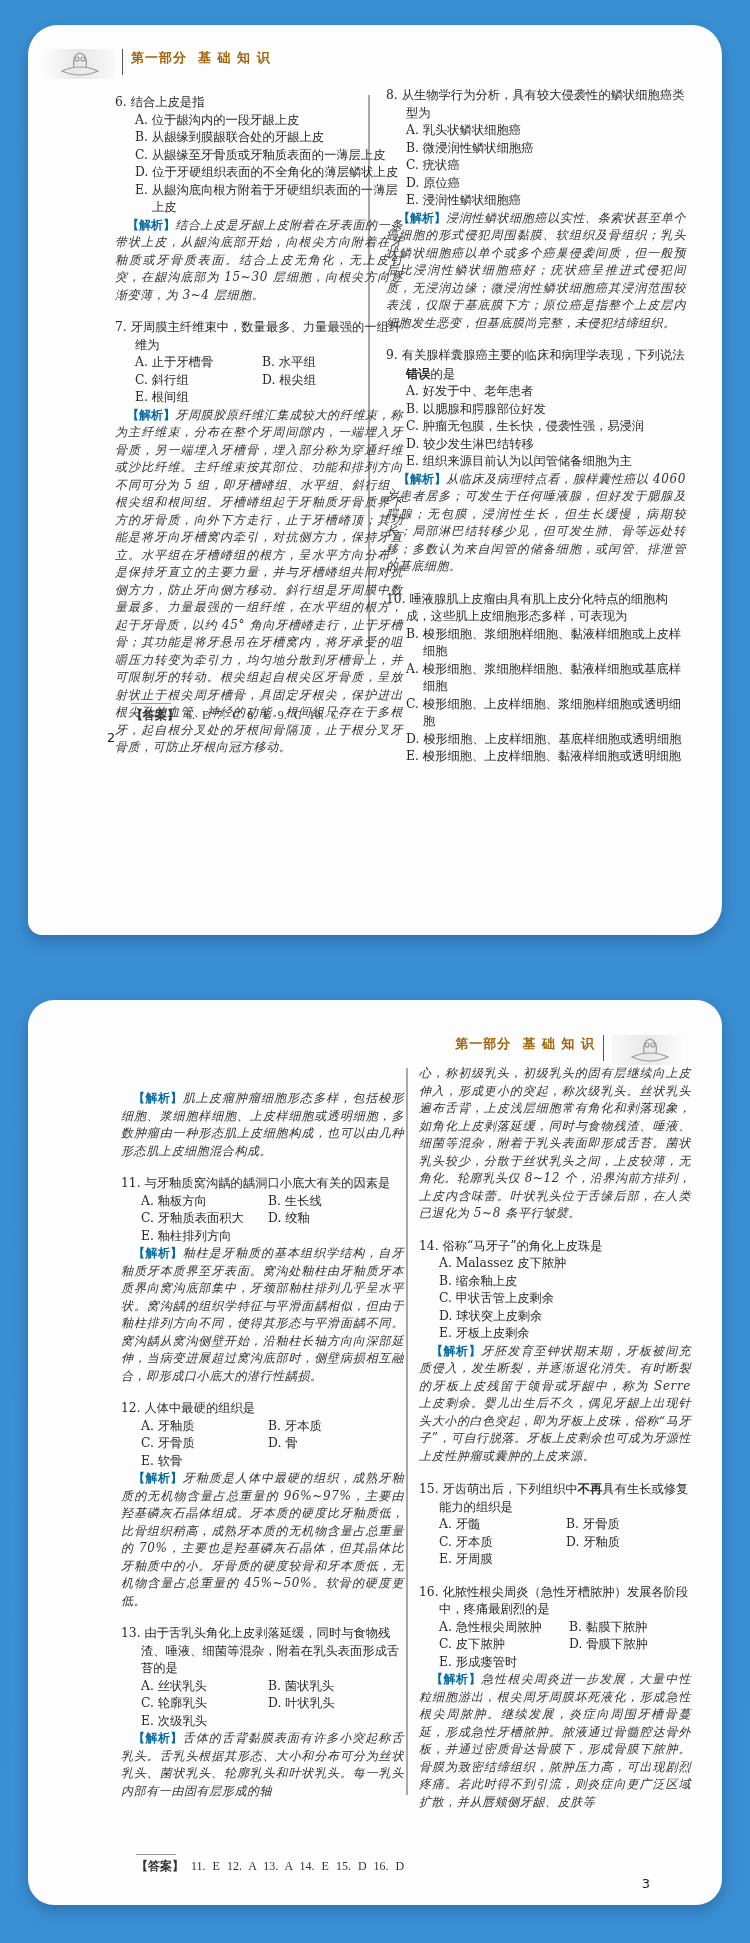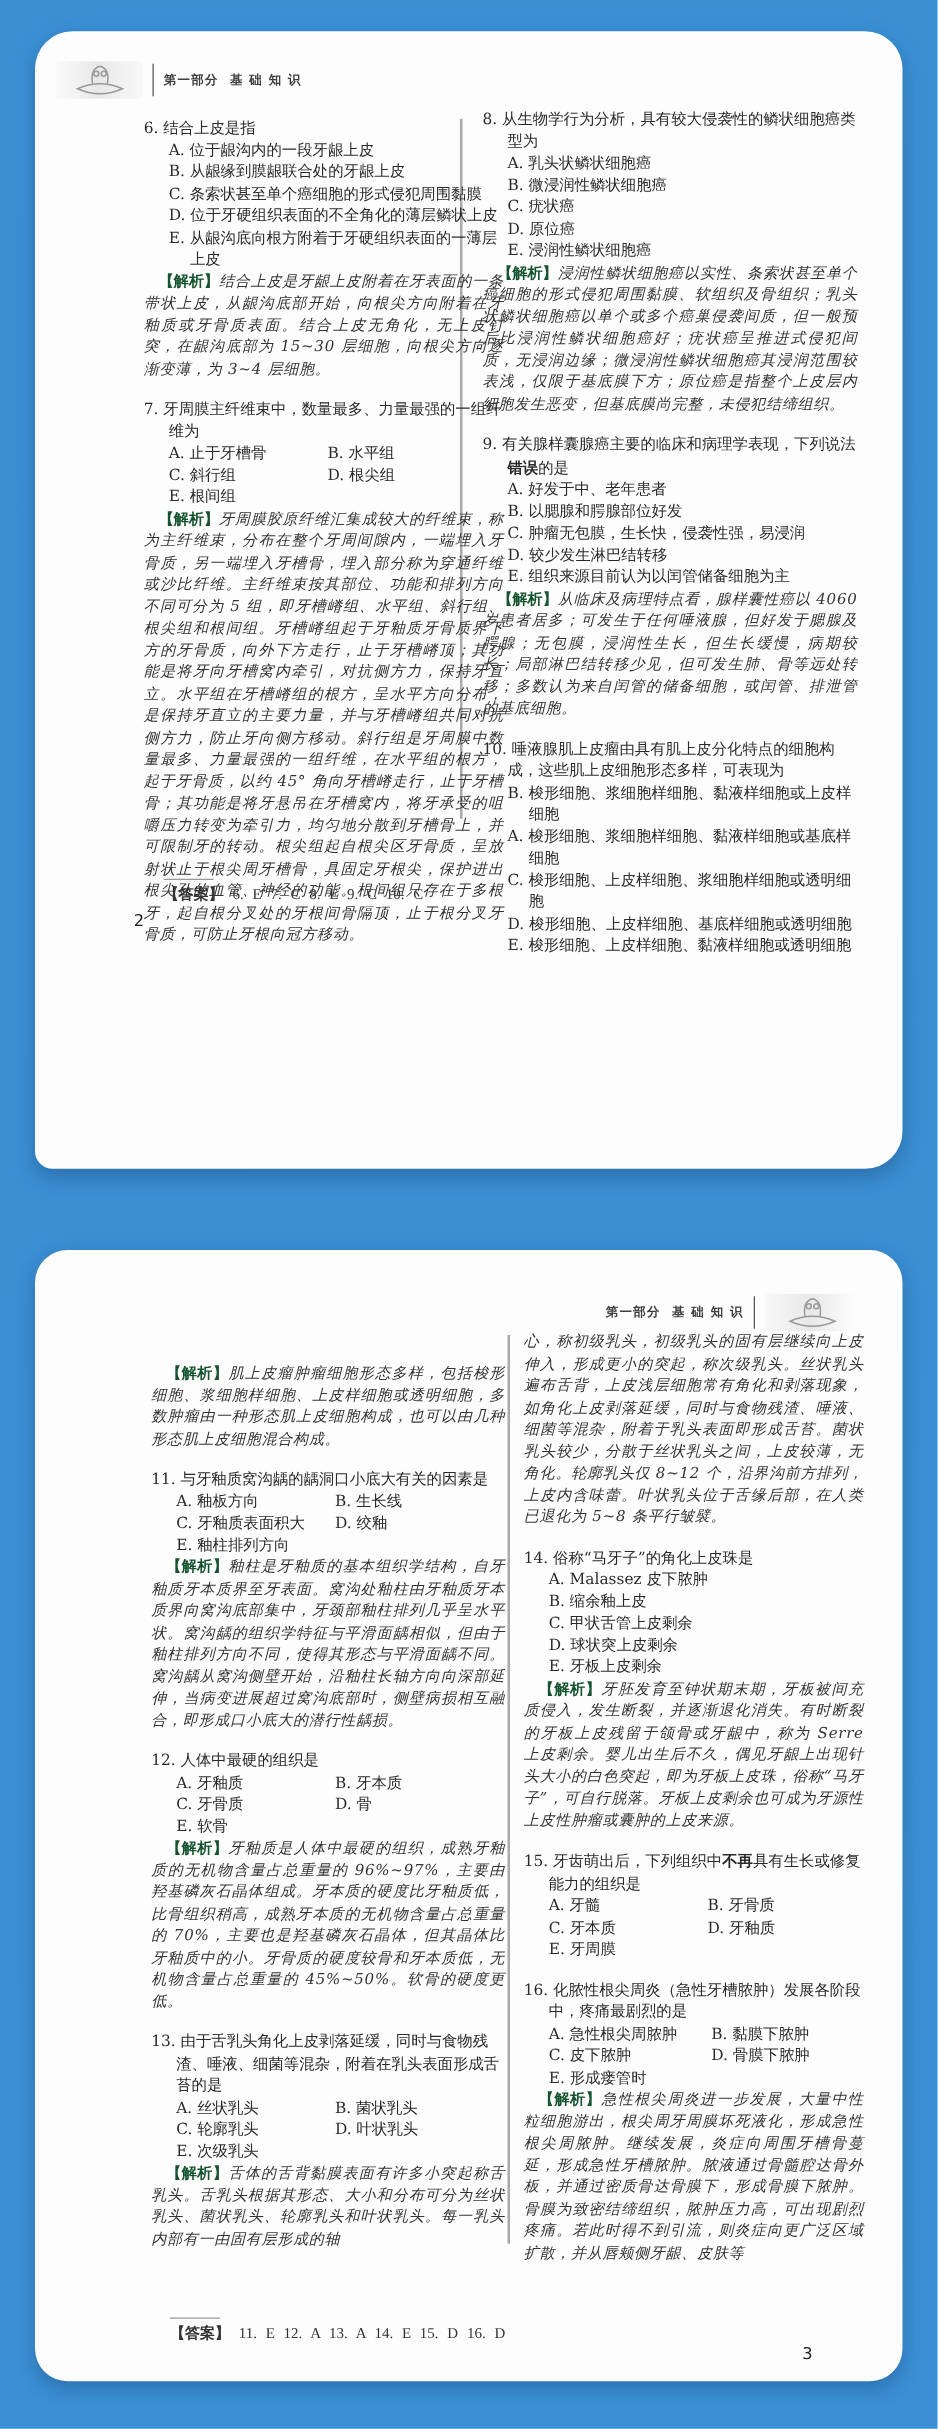"第一部分 基 础 知 识" .runhead { align-items: center -> flex-start; color: #404040 -> #a16207; font-size: 10px -> 13px }
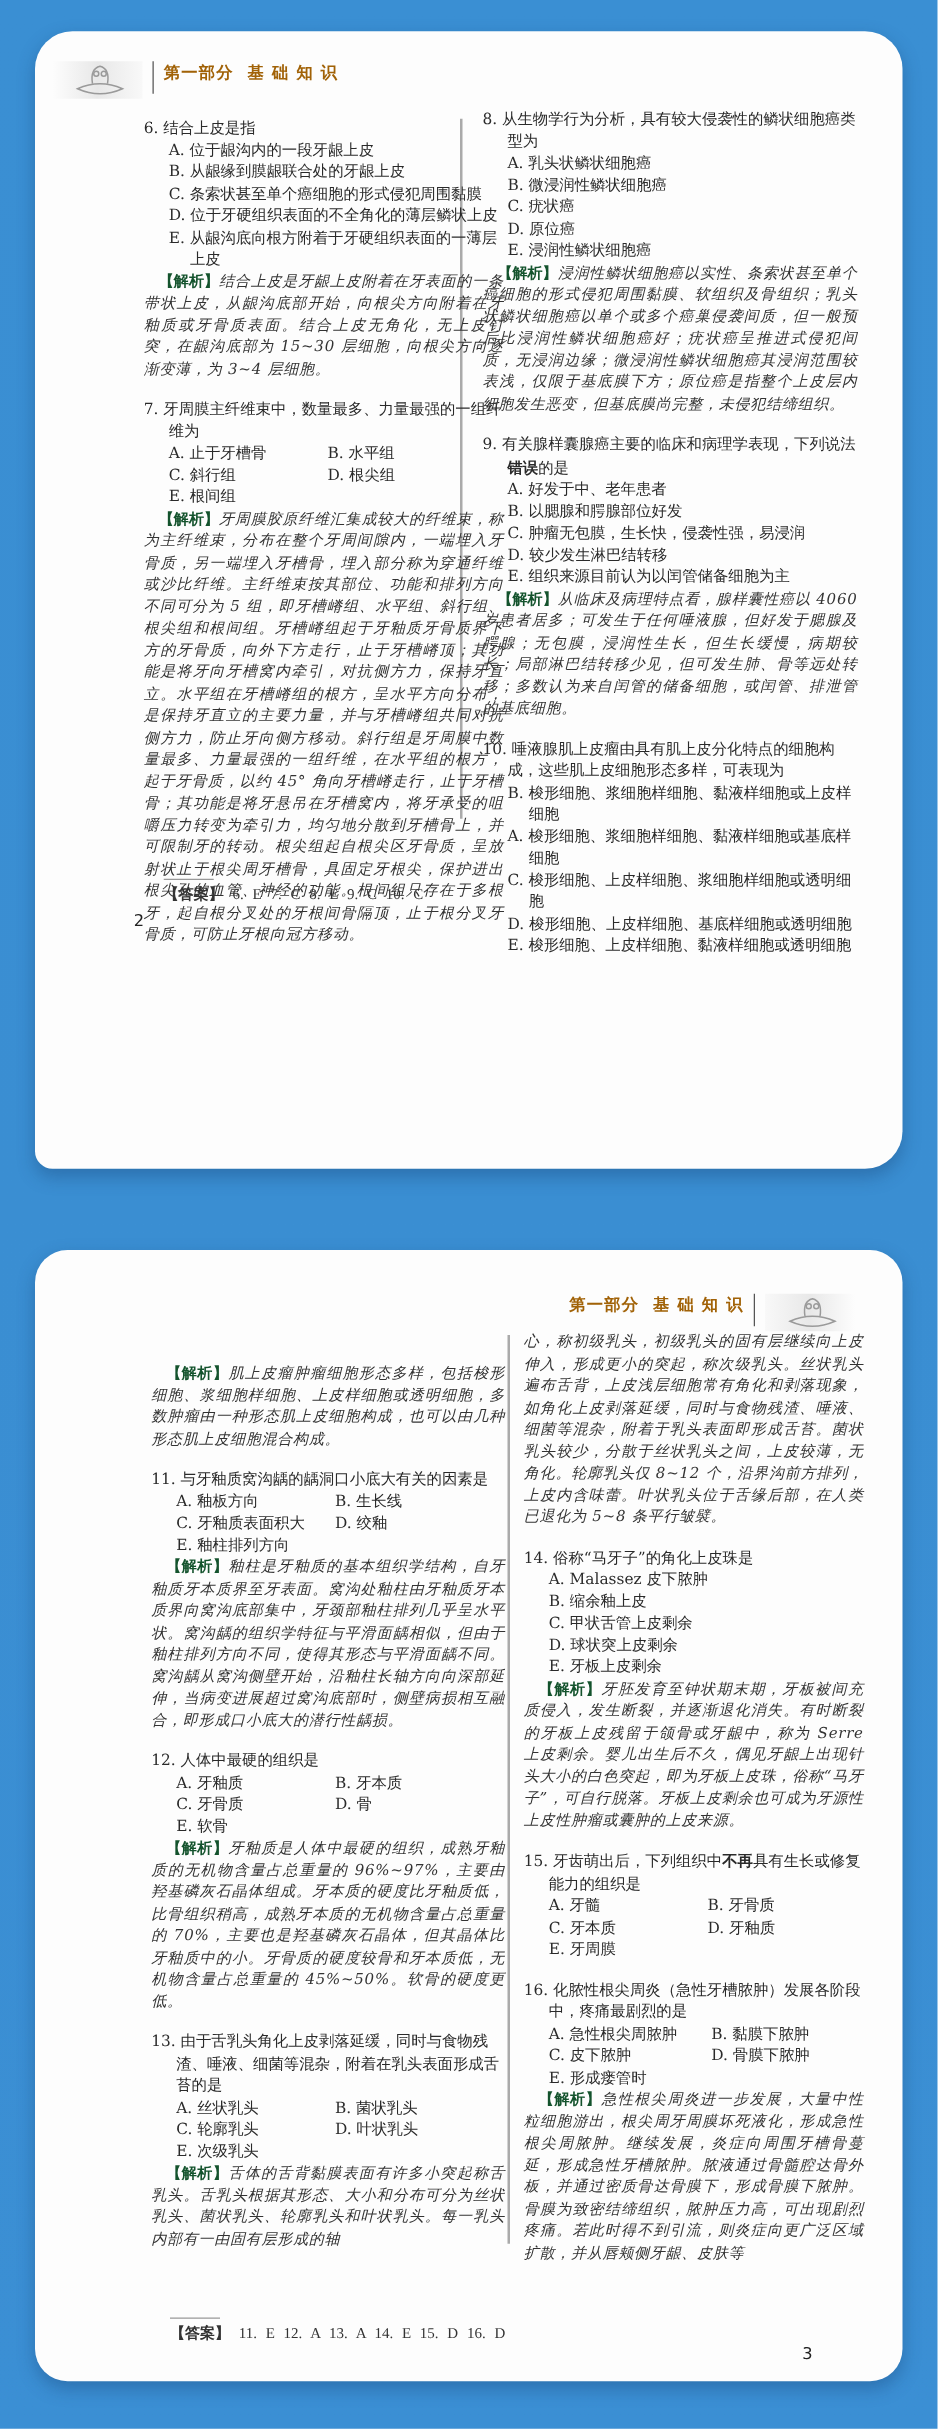"C. 条索状甚至单个癌细胞的形式侵犯周围黏膜" div.opt { text: 条索状甚至单个癌细胞的形式侵犯周围黏膜 -> 从龈缘至牙骨质或牙釉质表面的一薄层上皮 }
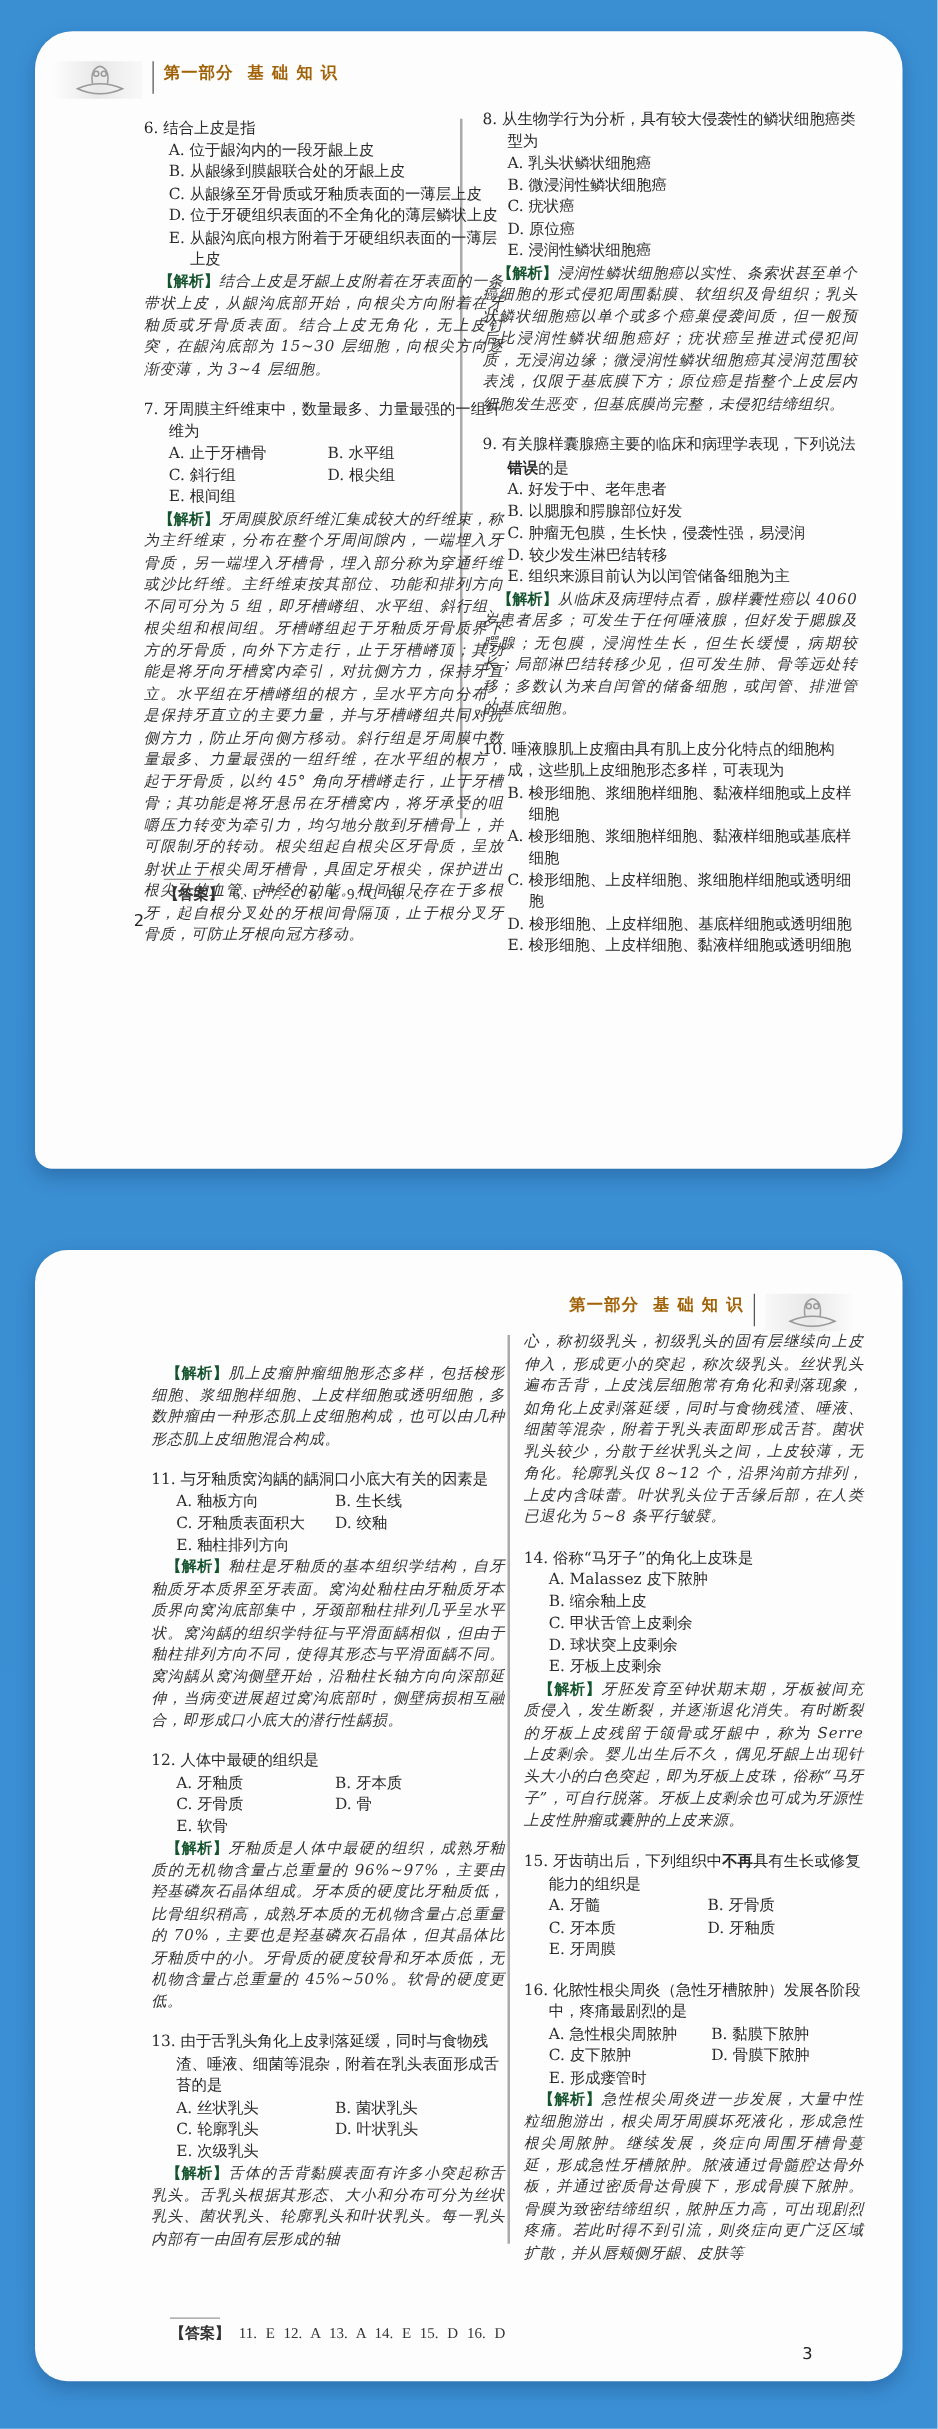"【解析】" .expl .tag { color: #14532d -> #0369a1 }
